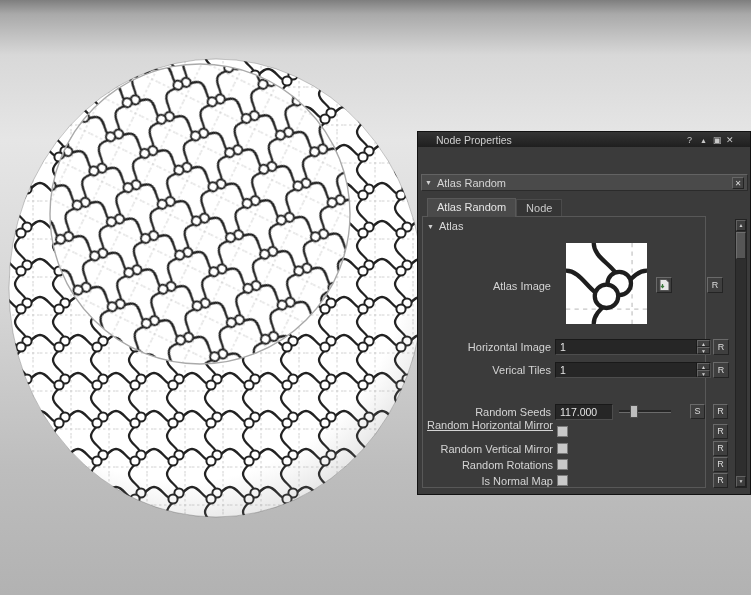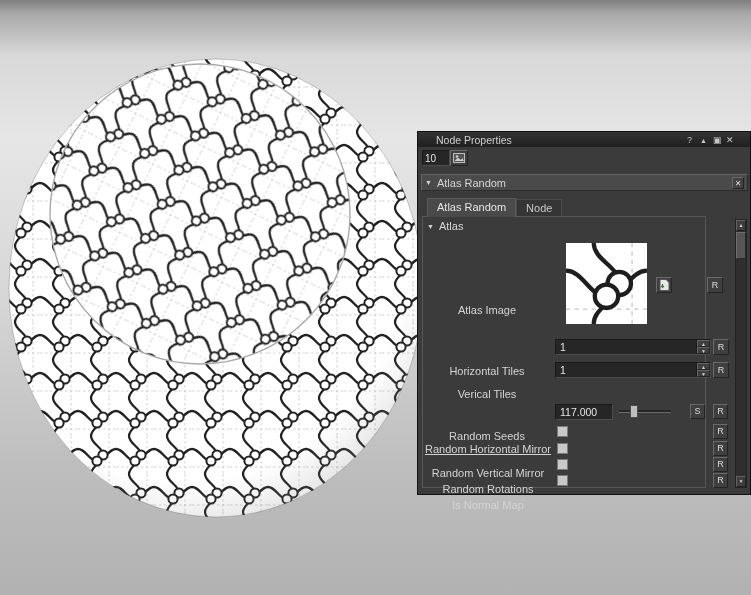"10" div.toolrow { html: <div> <input> <button> <svg> <rect></rect> <circle></circle> <path></path> </svg> </button> </div> -> none }
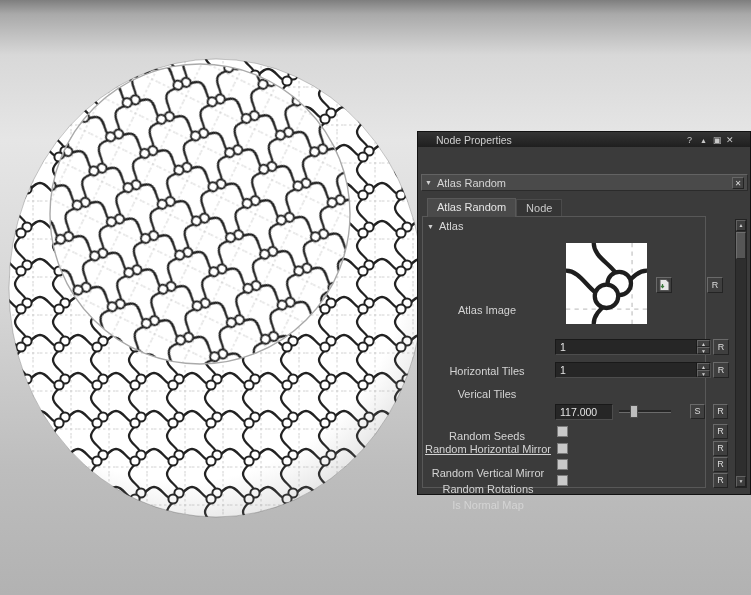"Atlas Image" .row-label { margin-top: 24px -> none; text-align: center -> right }
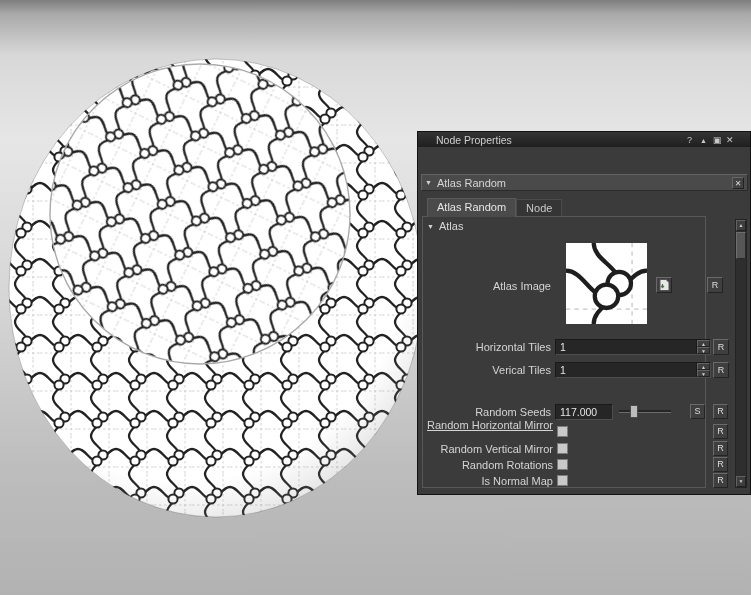"Horizontal Tiles" div.row-label { text: Tiles -> Image }
